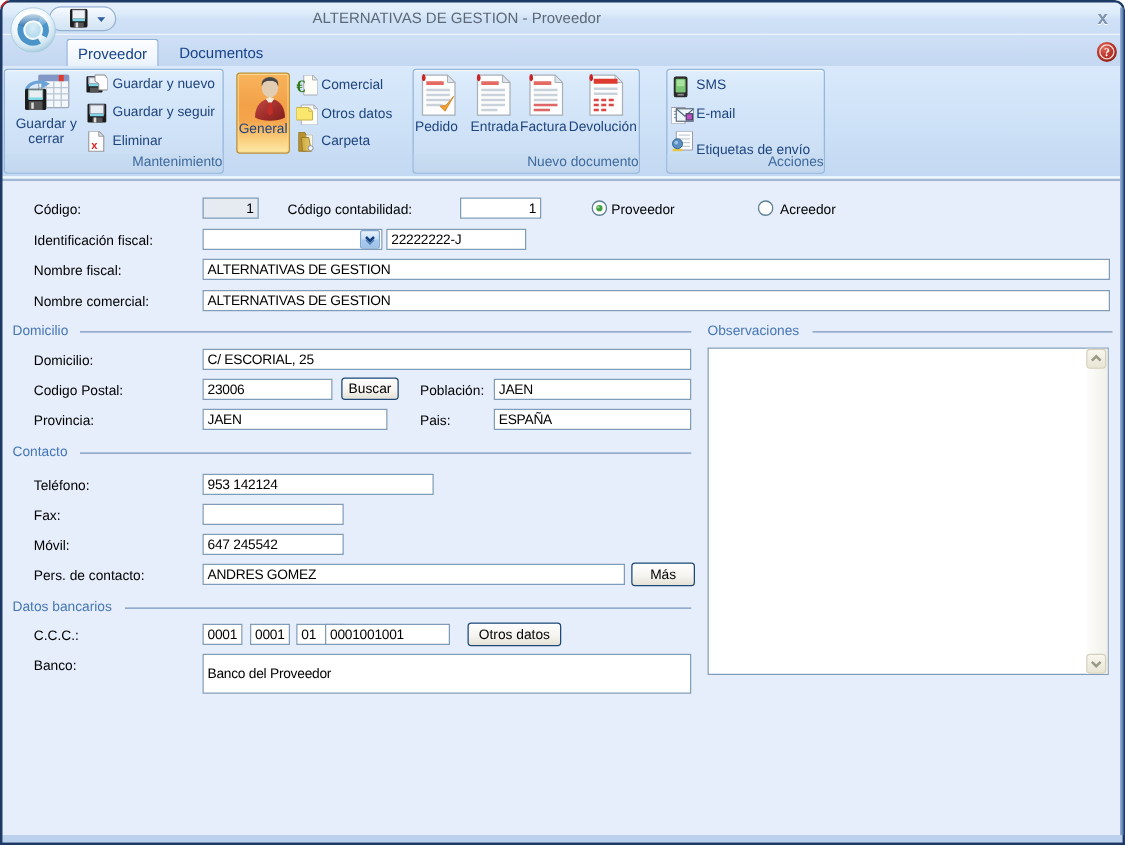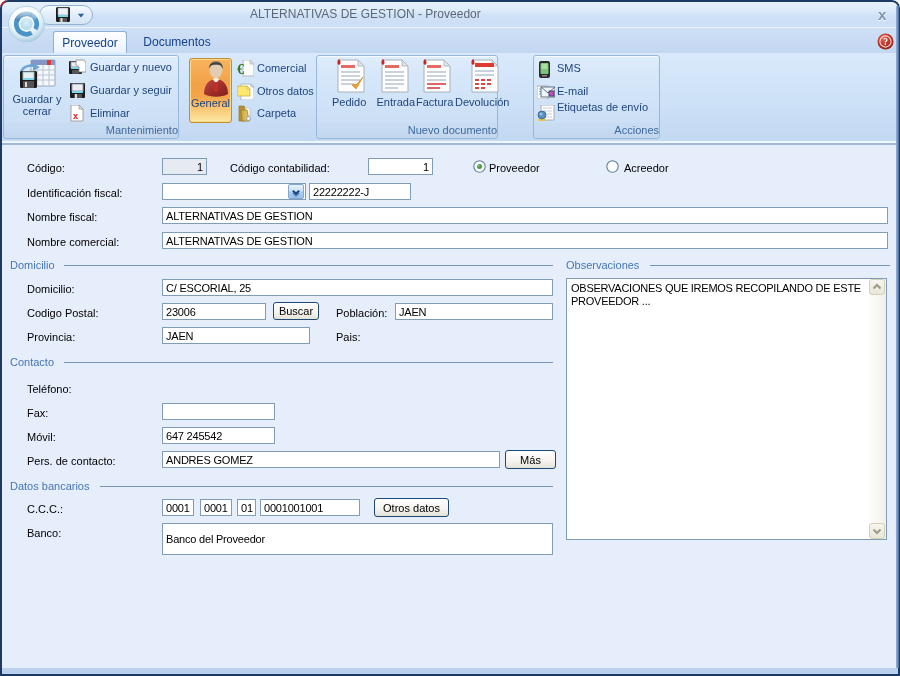"Etiquetas de envío" div.rtx { top: 101px -> 114px }
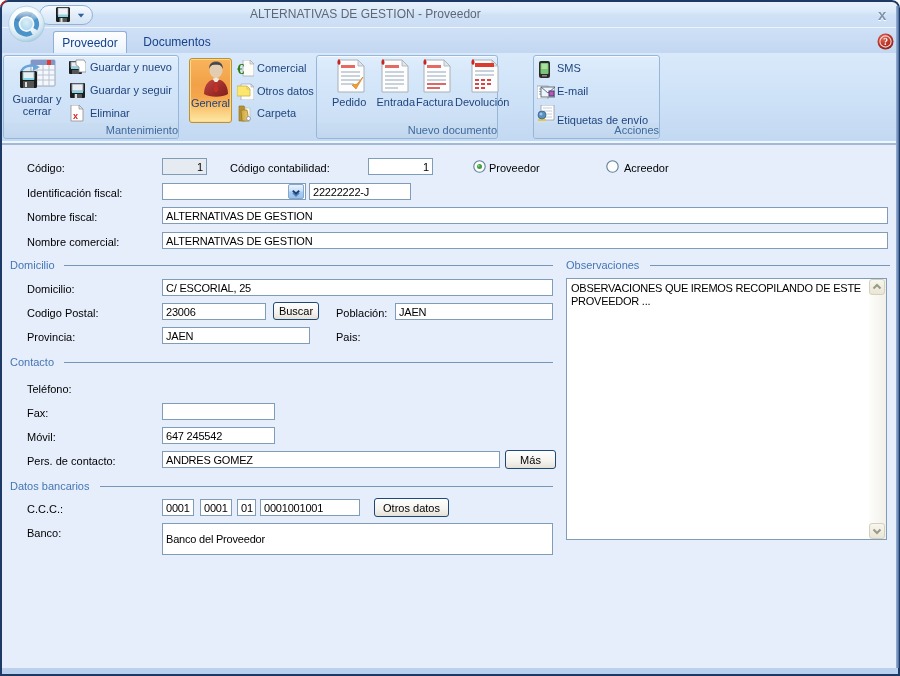"Nuevo documento" div.abs { left: 316px -> 330px }
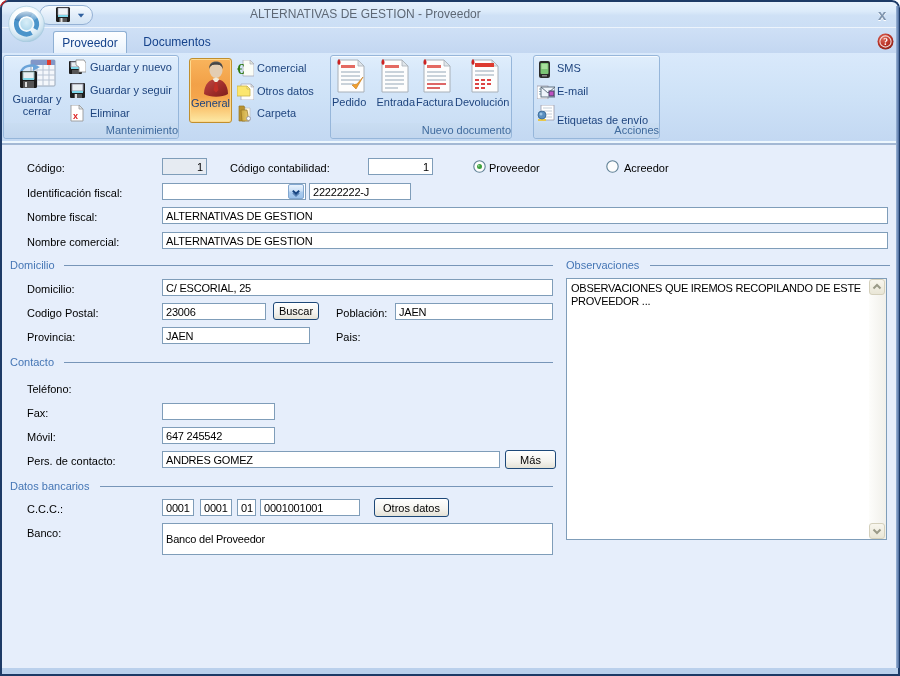"22222222-J" div.abs { width: 102px -> 112px }
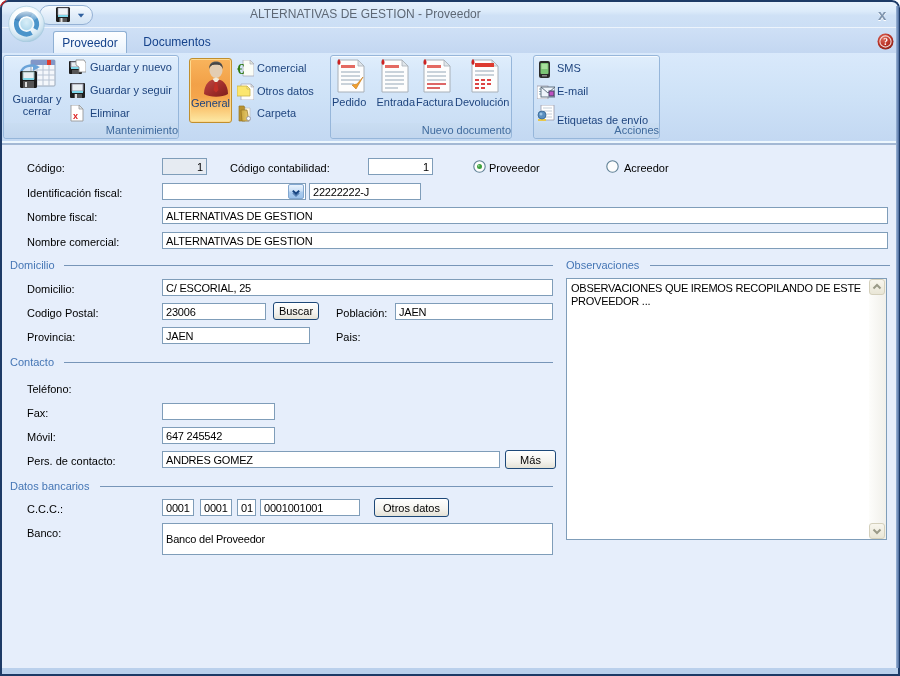"OBSERVACIONES QUE IREMOS RECOPILANDO DE" div { html: <div>OBSERVACIONES QUE IREMOS RECOPILANDO DE ESTE PROVEEDOR ...</div> -> none }
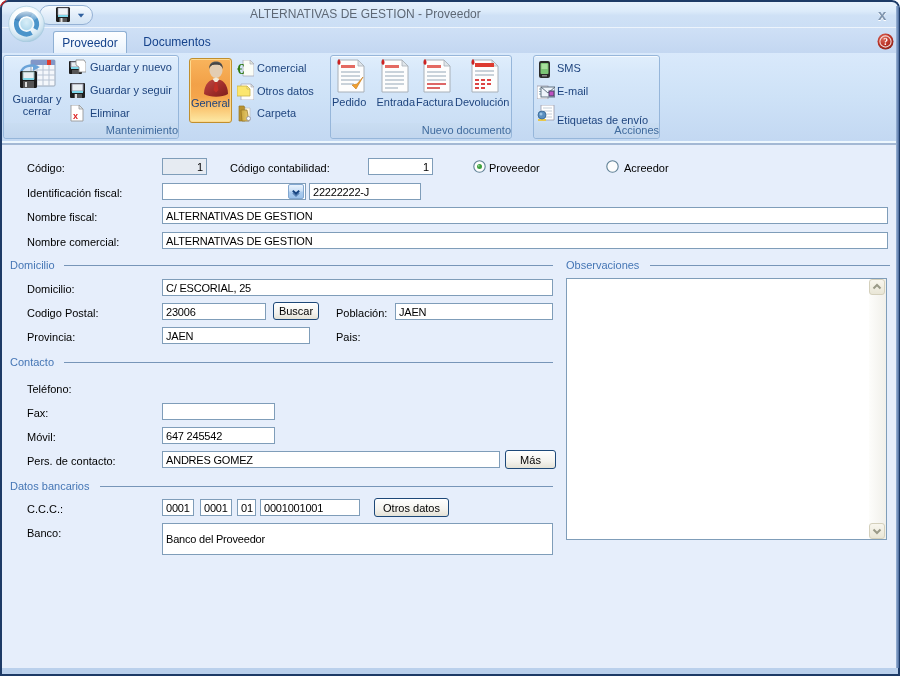"ESPAÑA" div.abs { html: none -> <div>ESPAÑA</div> }
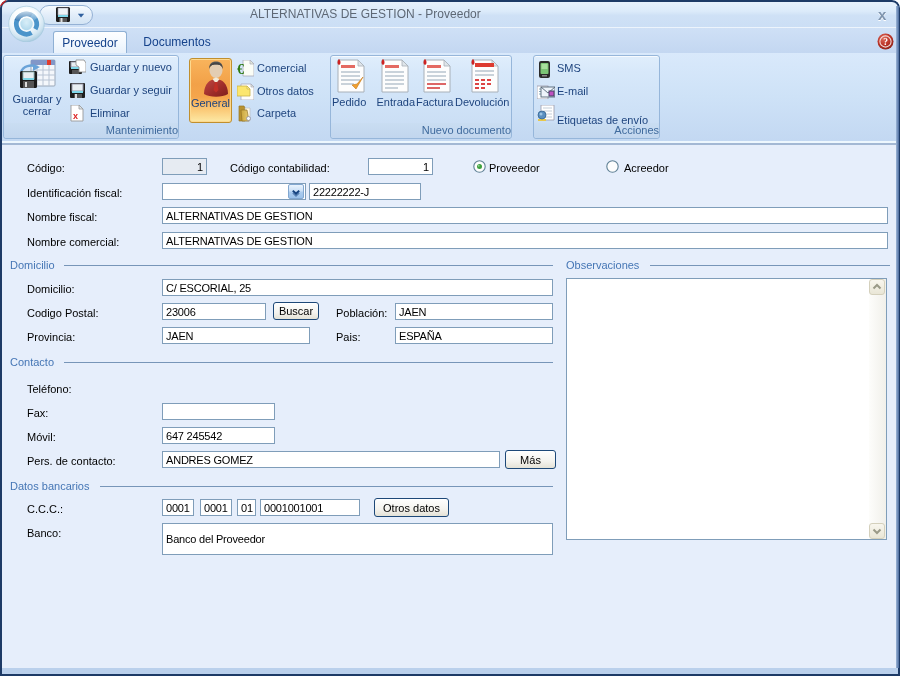"953 142124" div.abs { html: none -> <div>953 142124</div> }
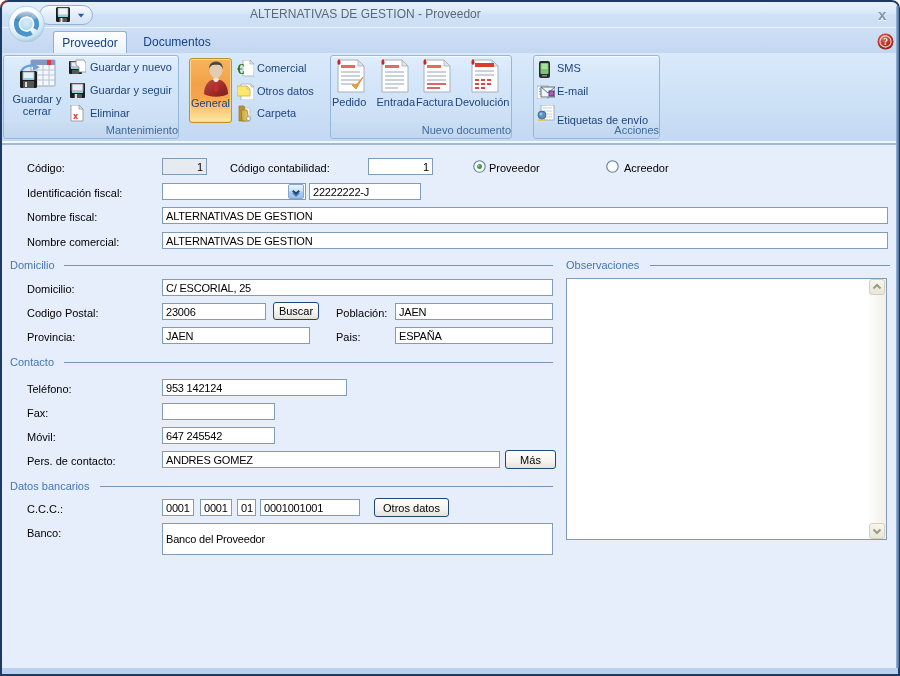"01" div.abs { width: 19px -> 38px }
